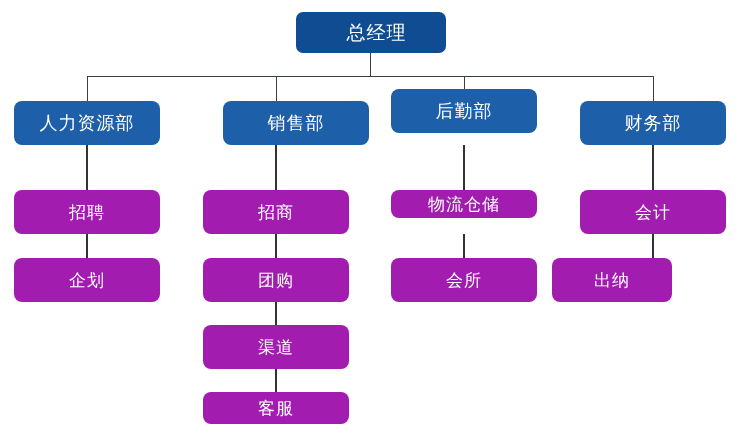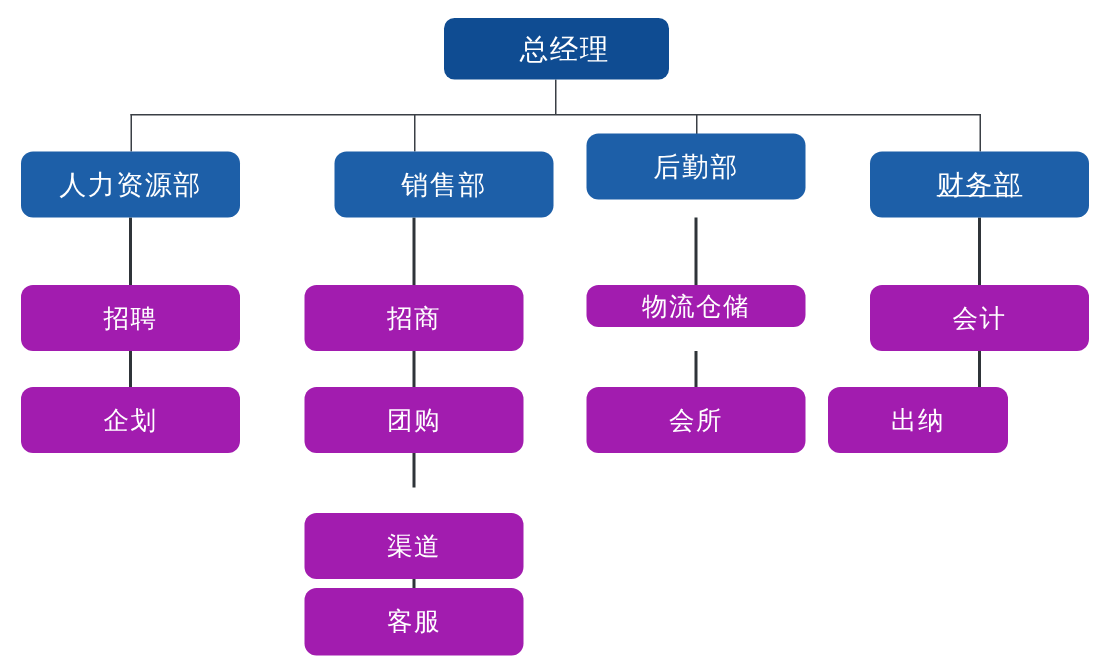"财务部" div.node { text-decoration: underline -> none }
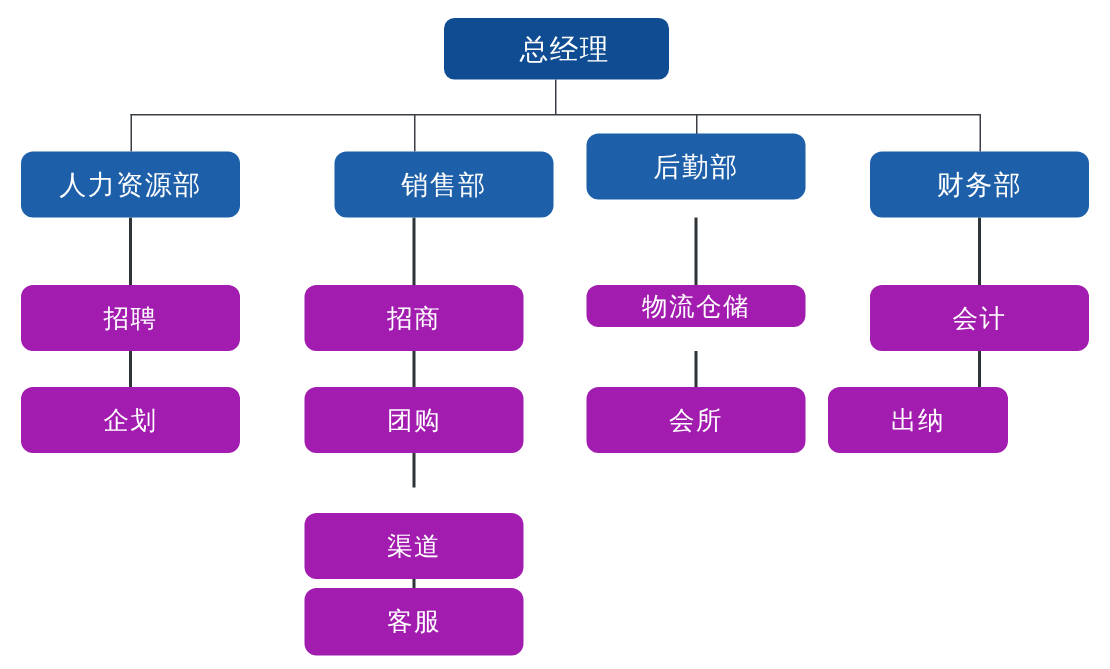"渠道" div.node { top: 342px -> 325px }
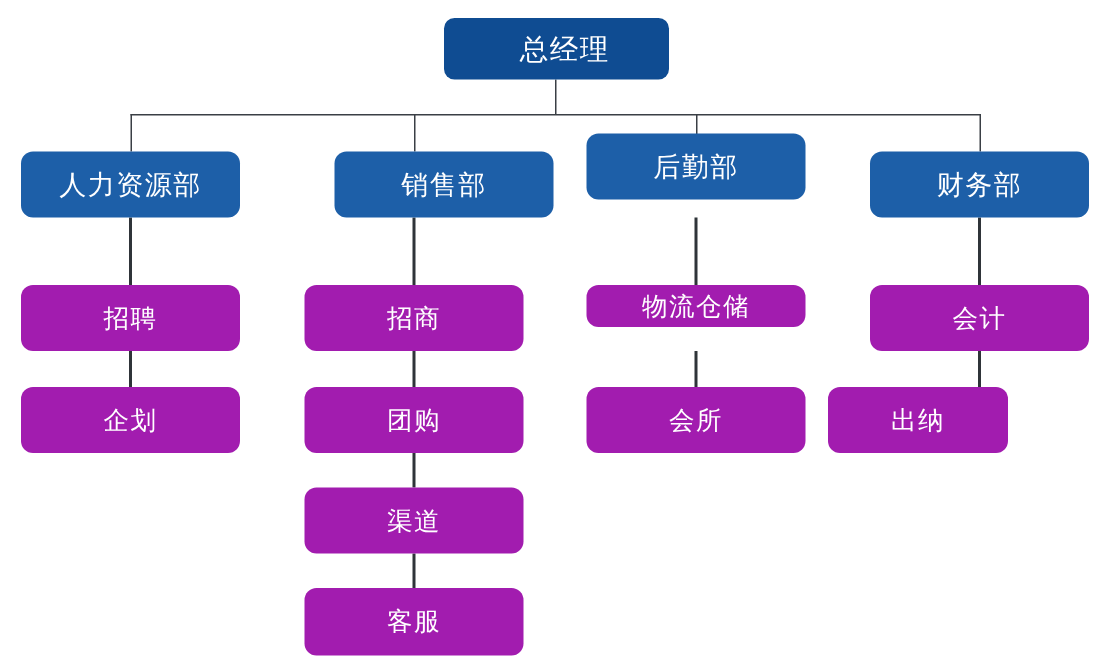"客服" div.node { height: 45px -> 32px }
